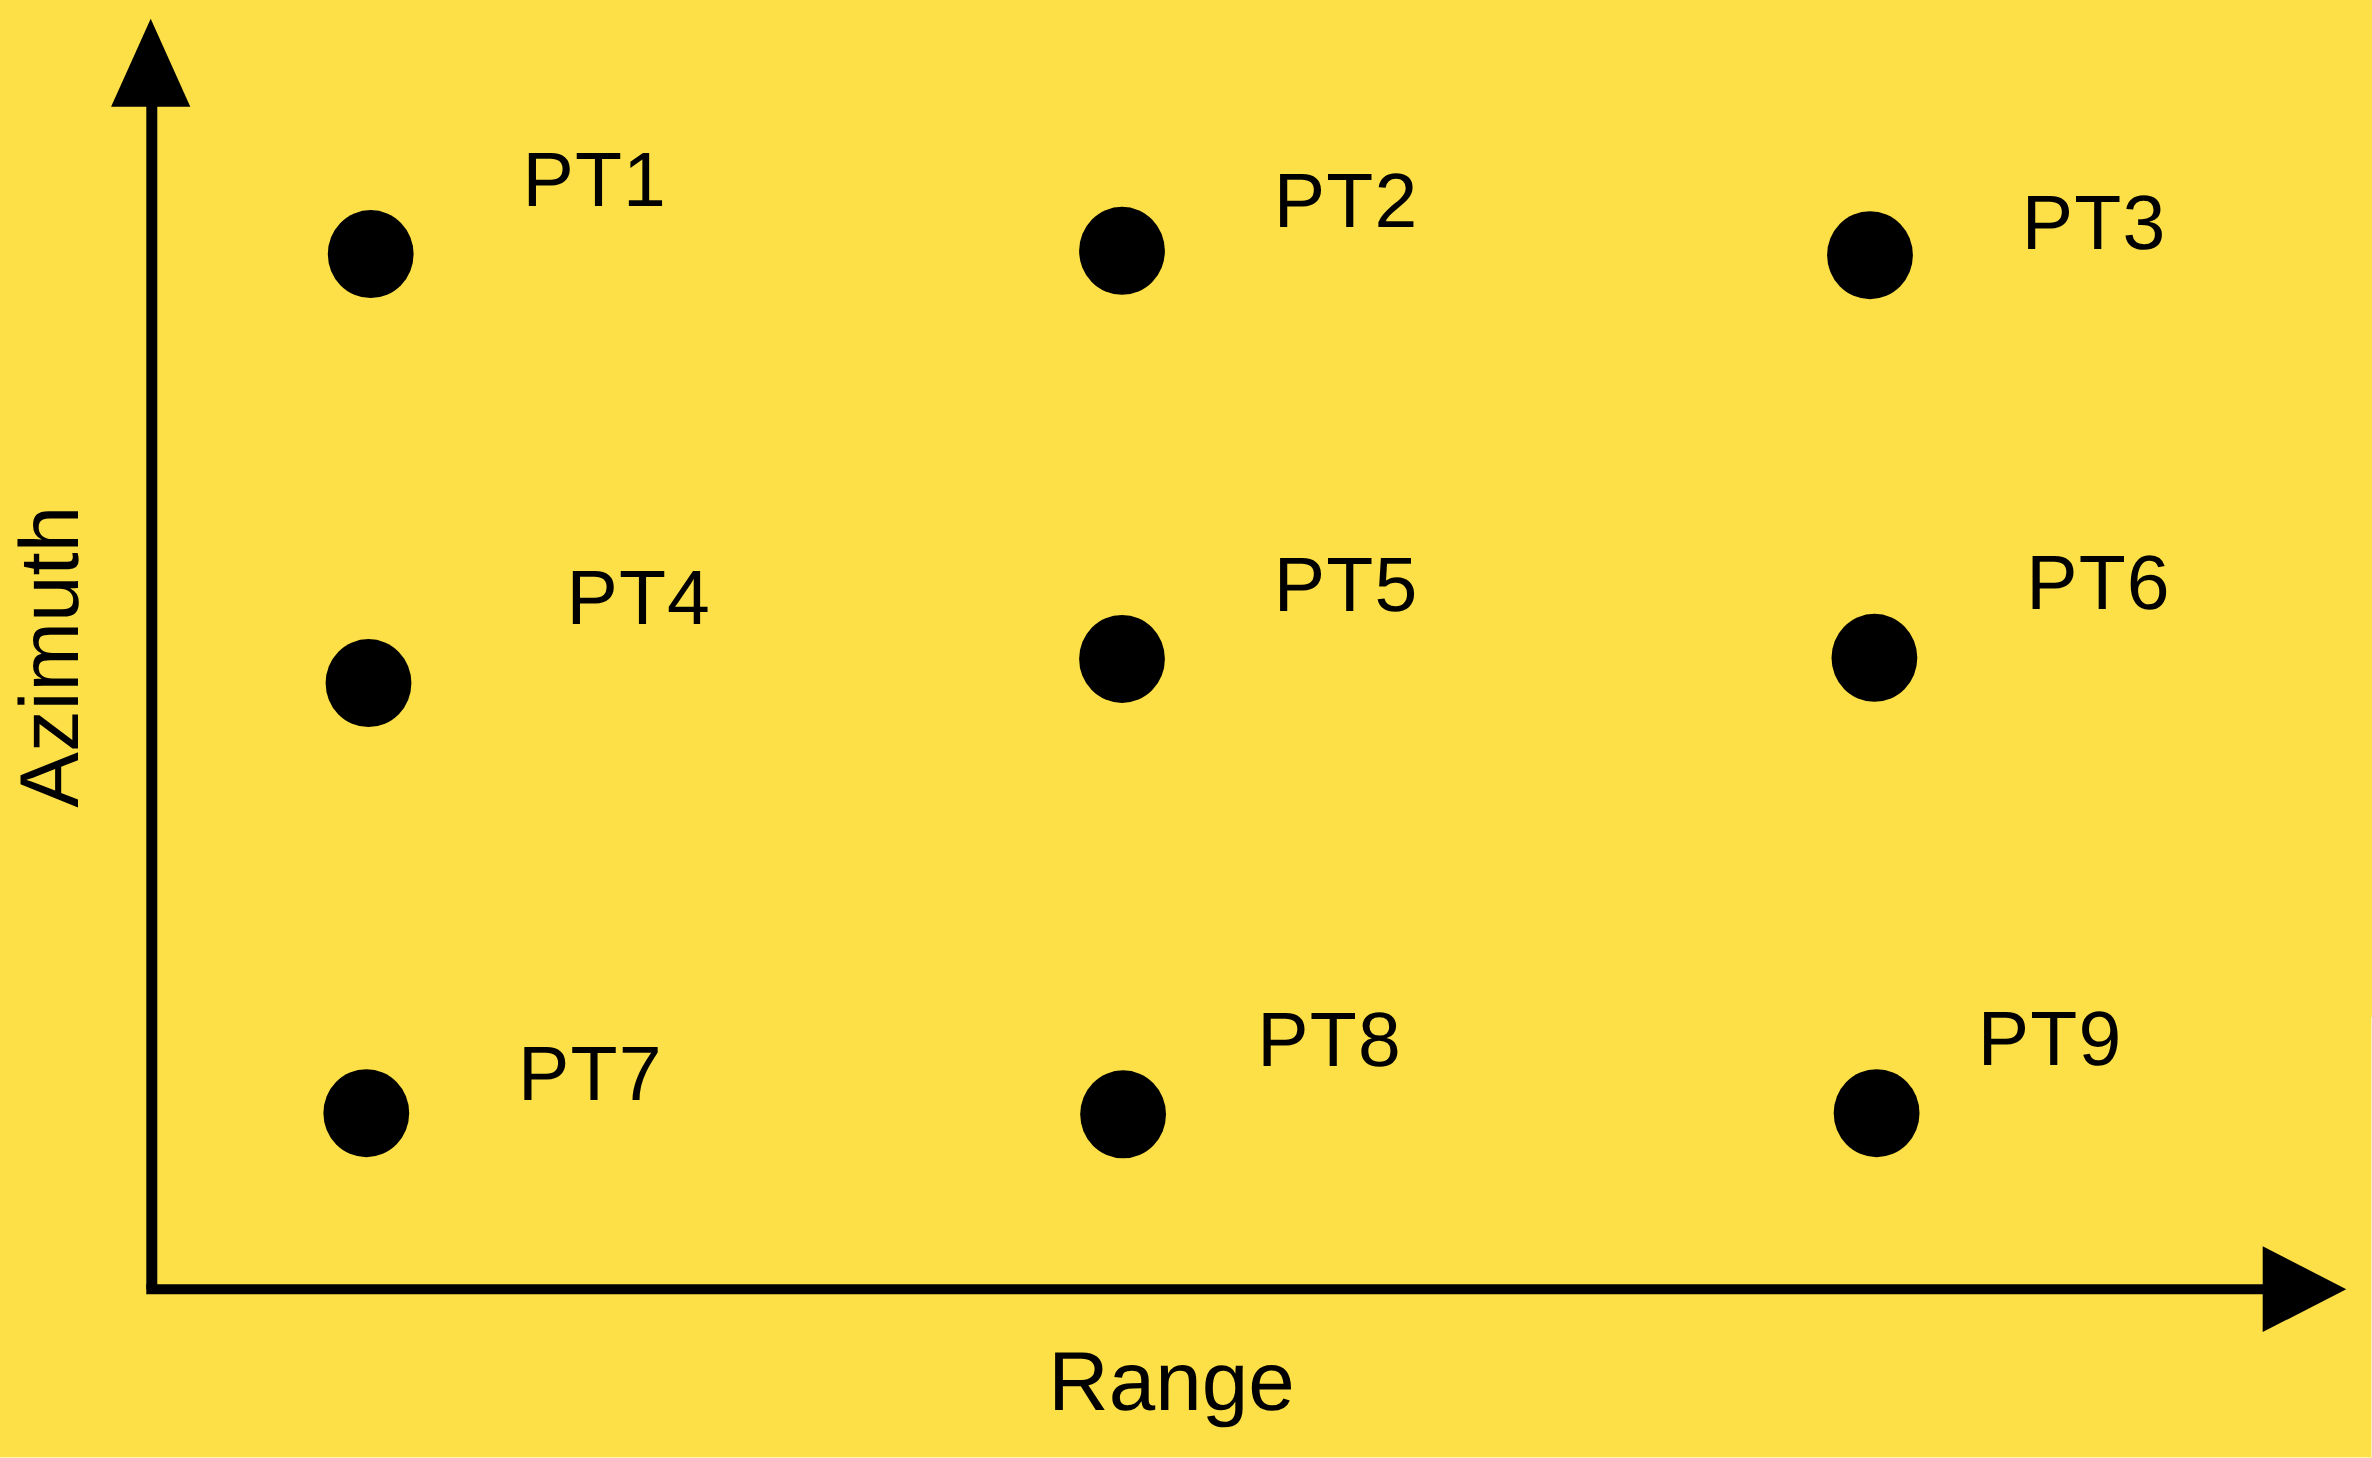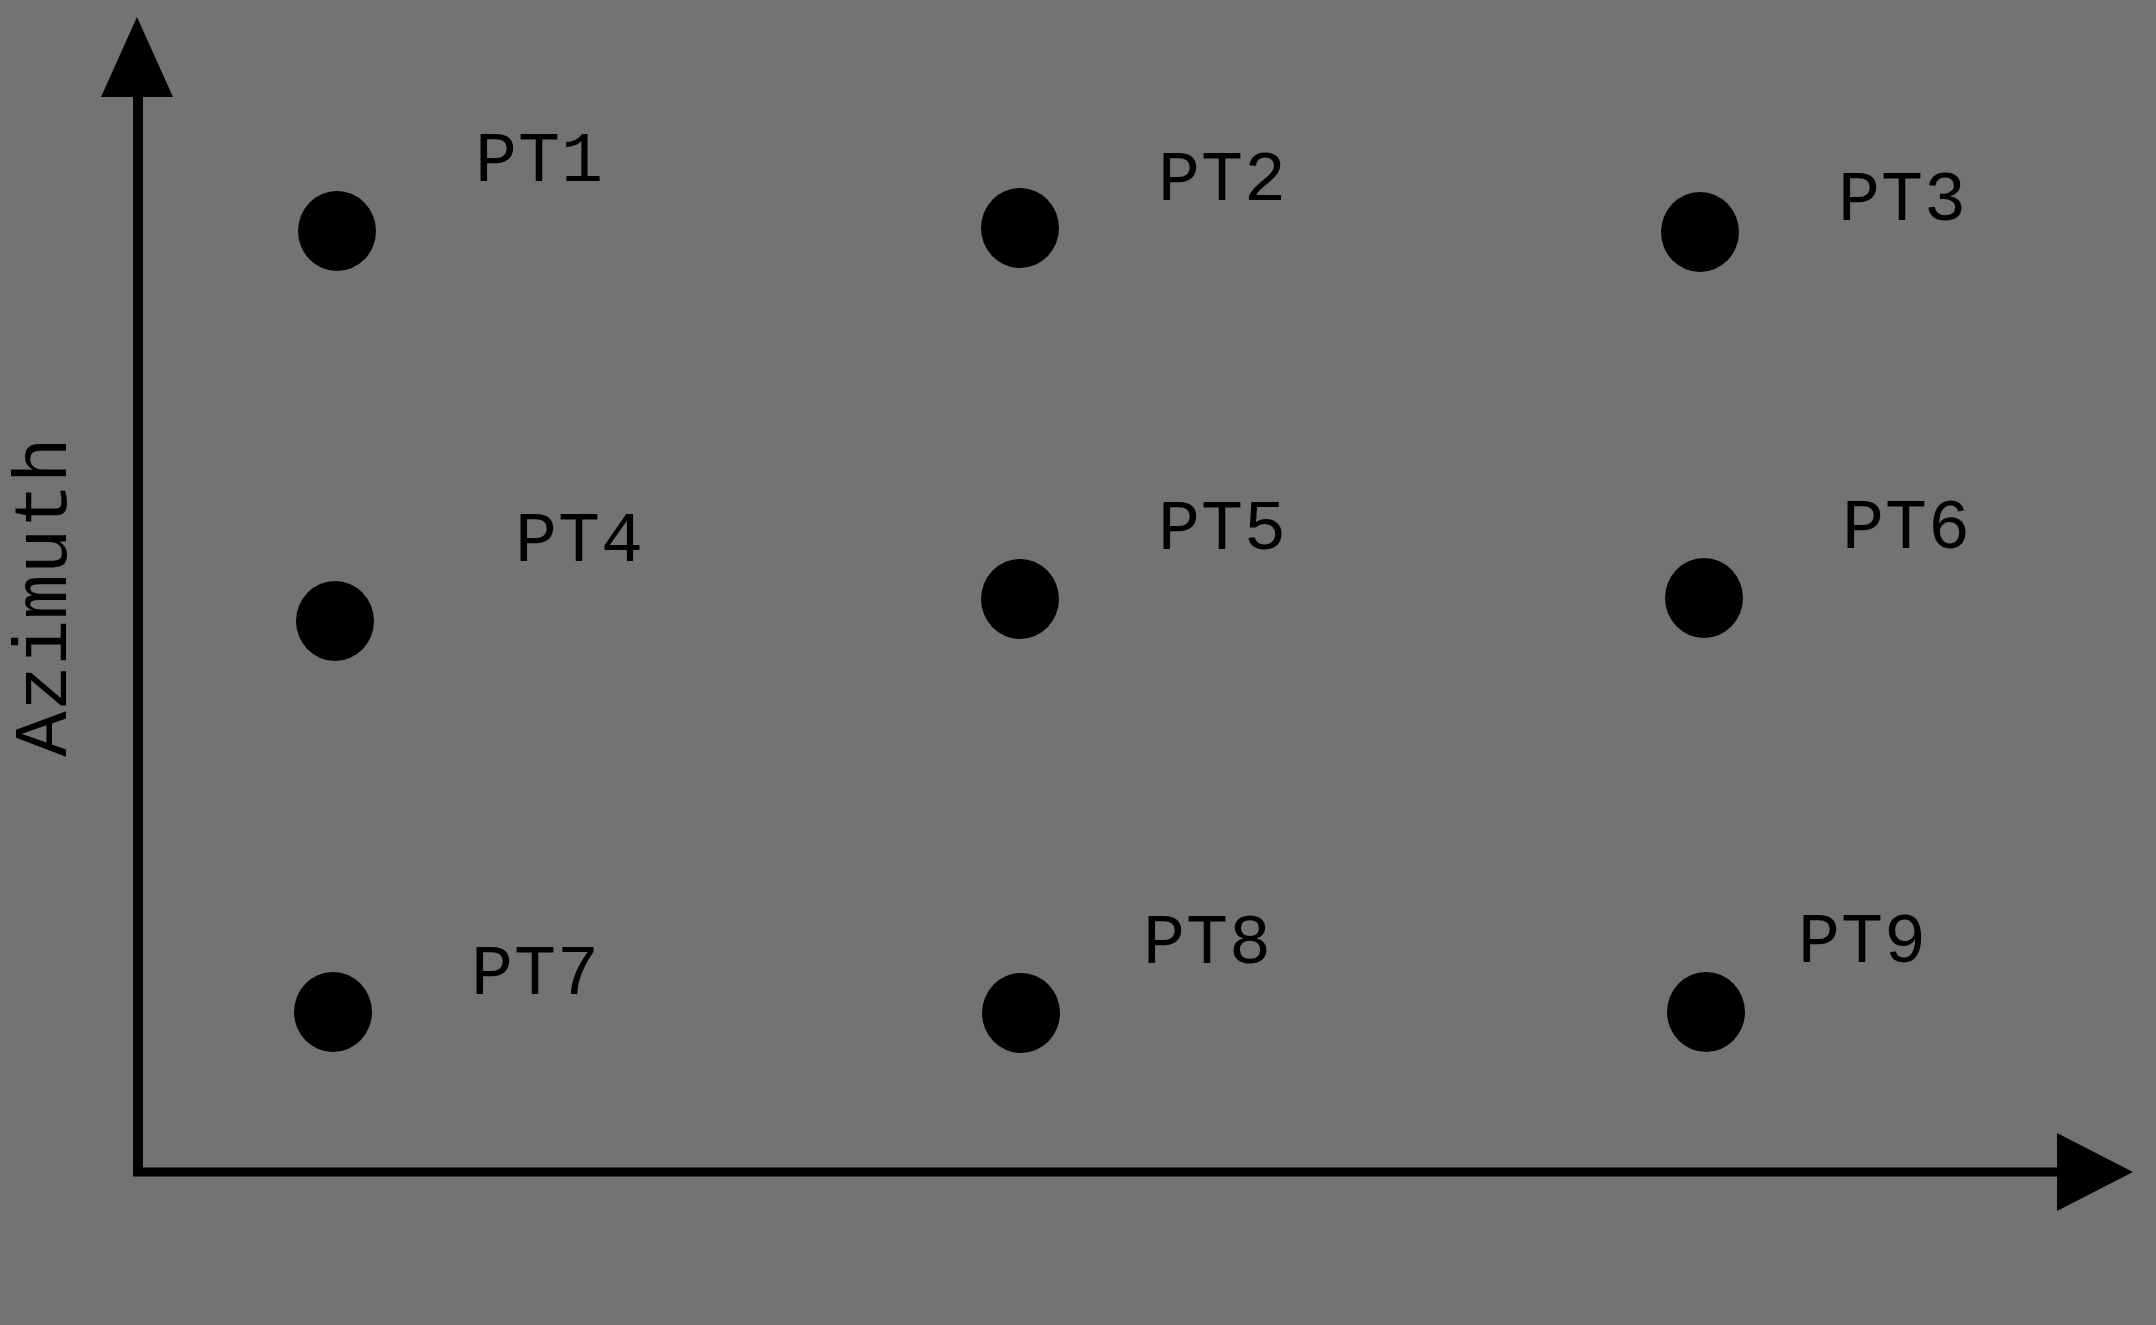"PT1" #figure-canvas { background: #737373 -> #fde047; font-family: Liberation Mono, monospace -> Liberation Sans, sans-serif }
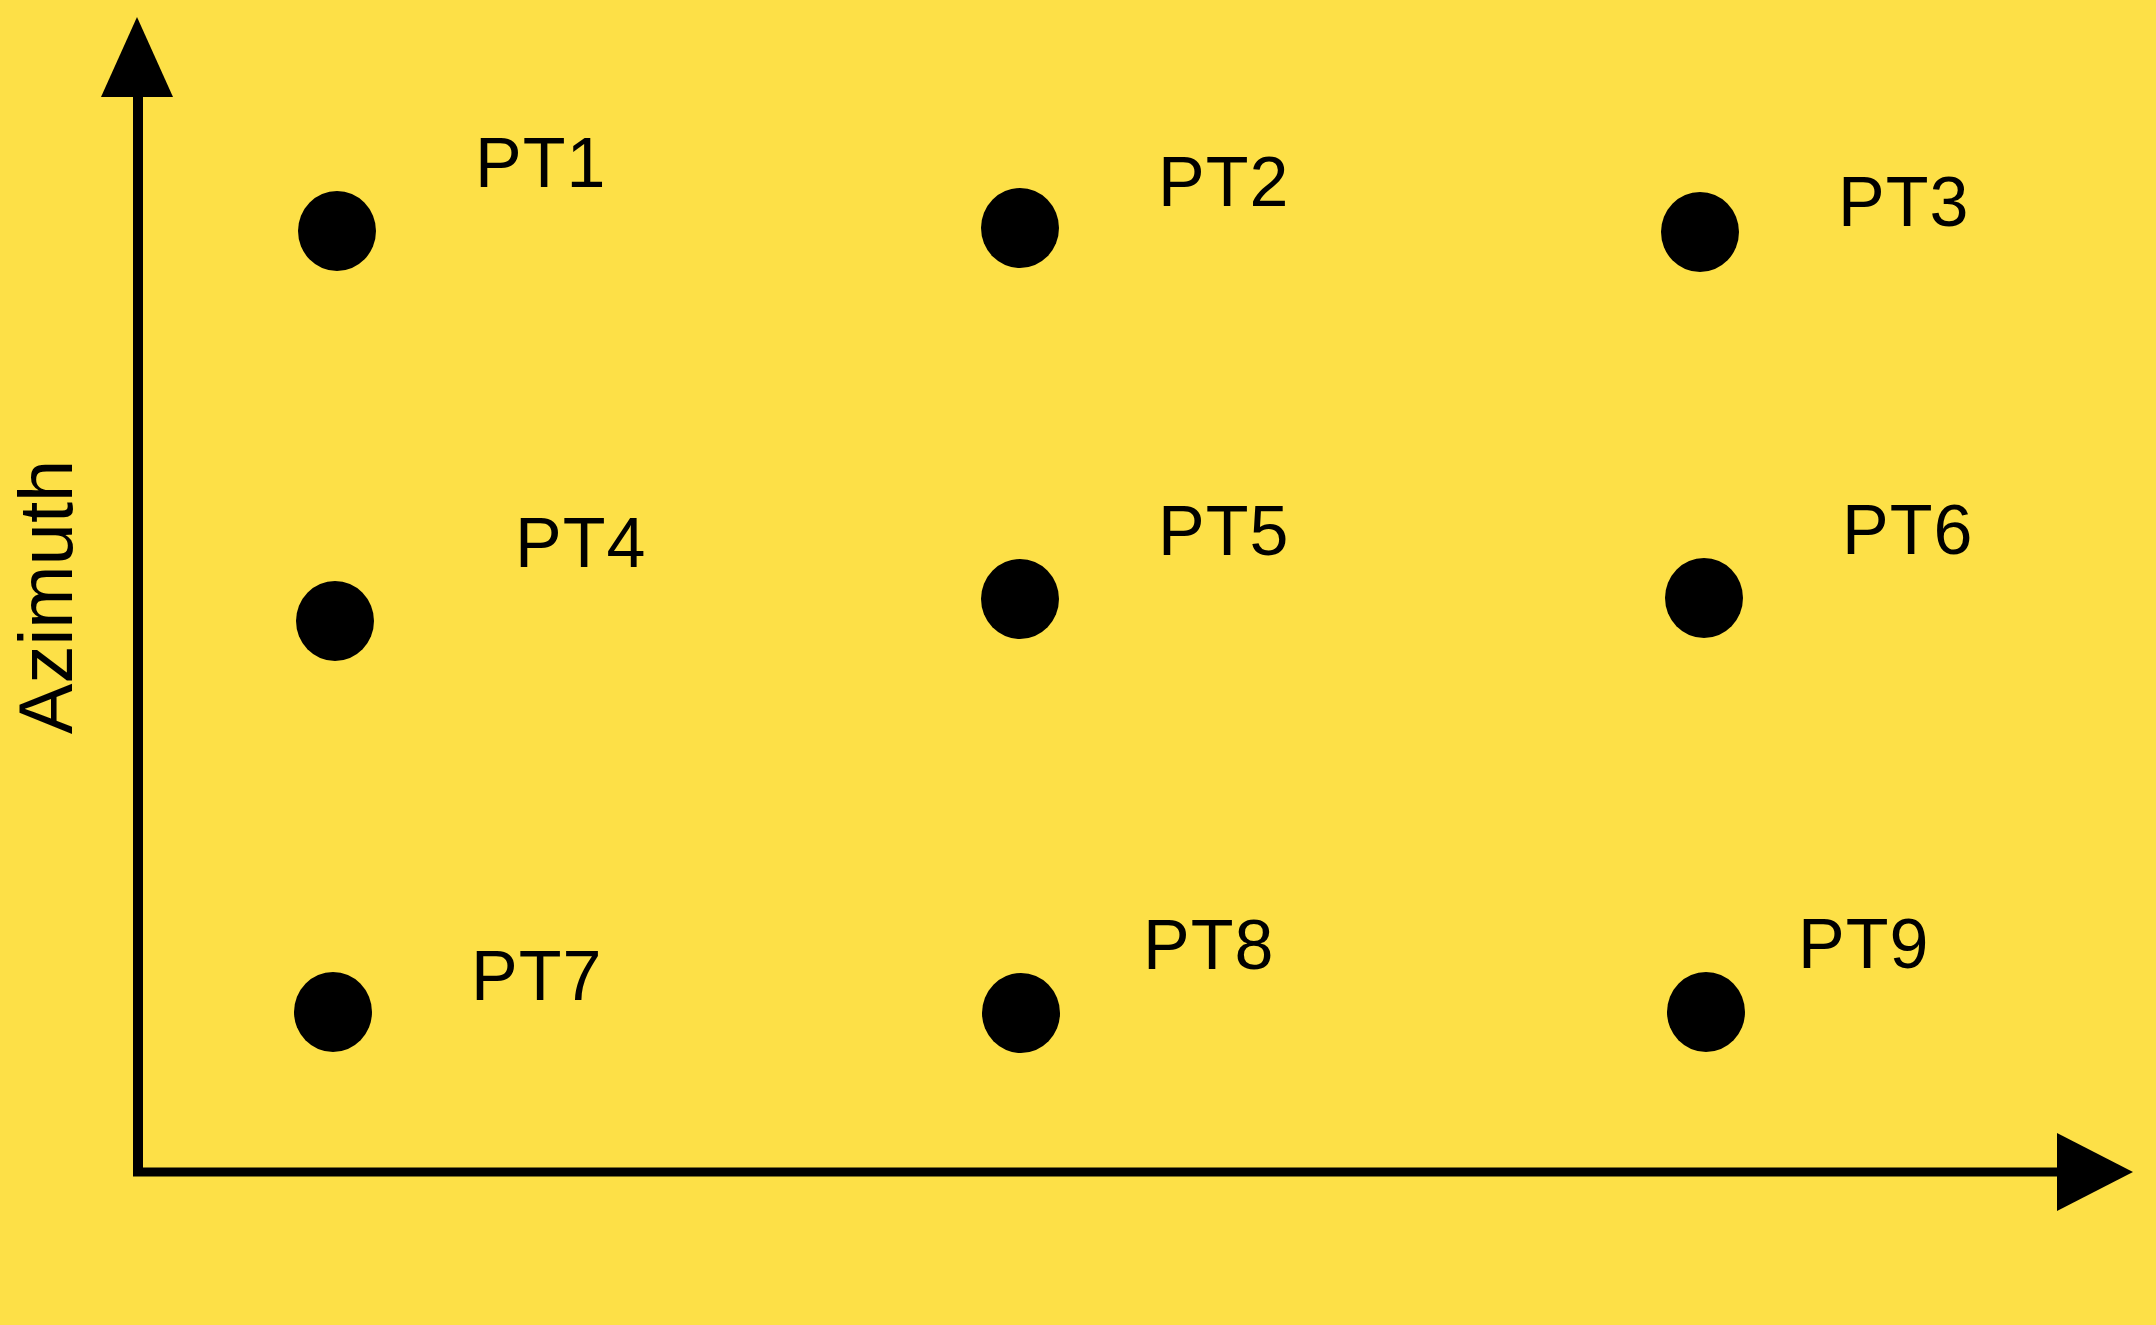"Range" div.axis-label { html: none -> <div>Range</div> }
